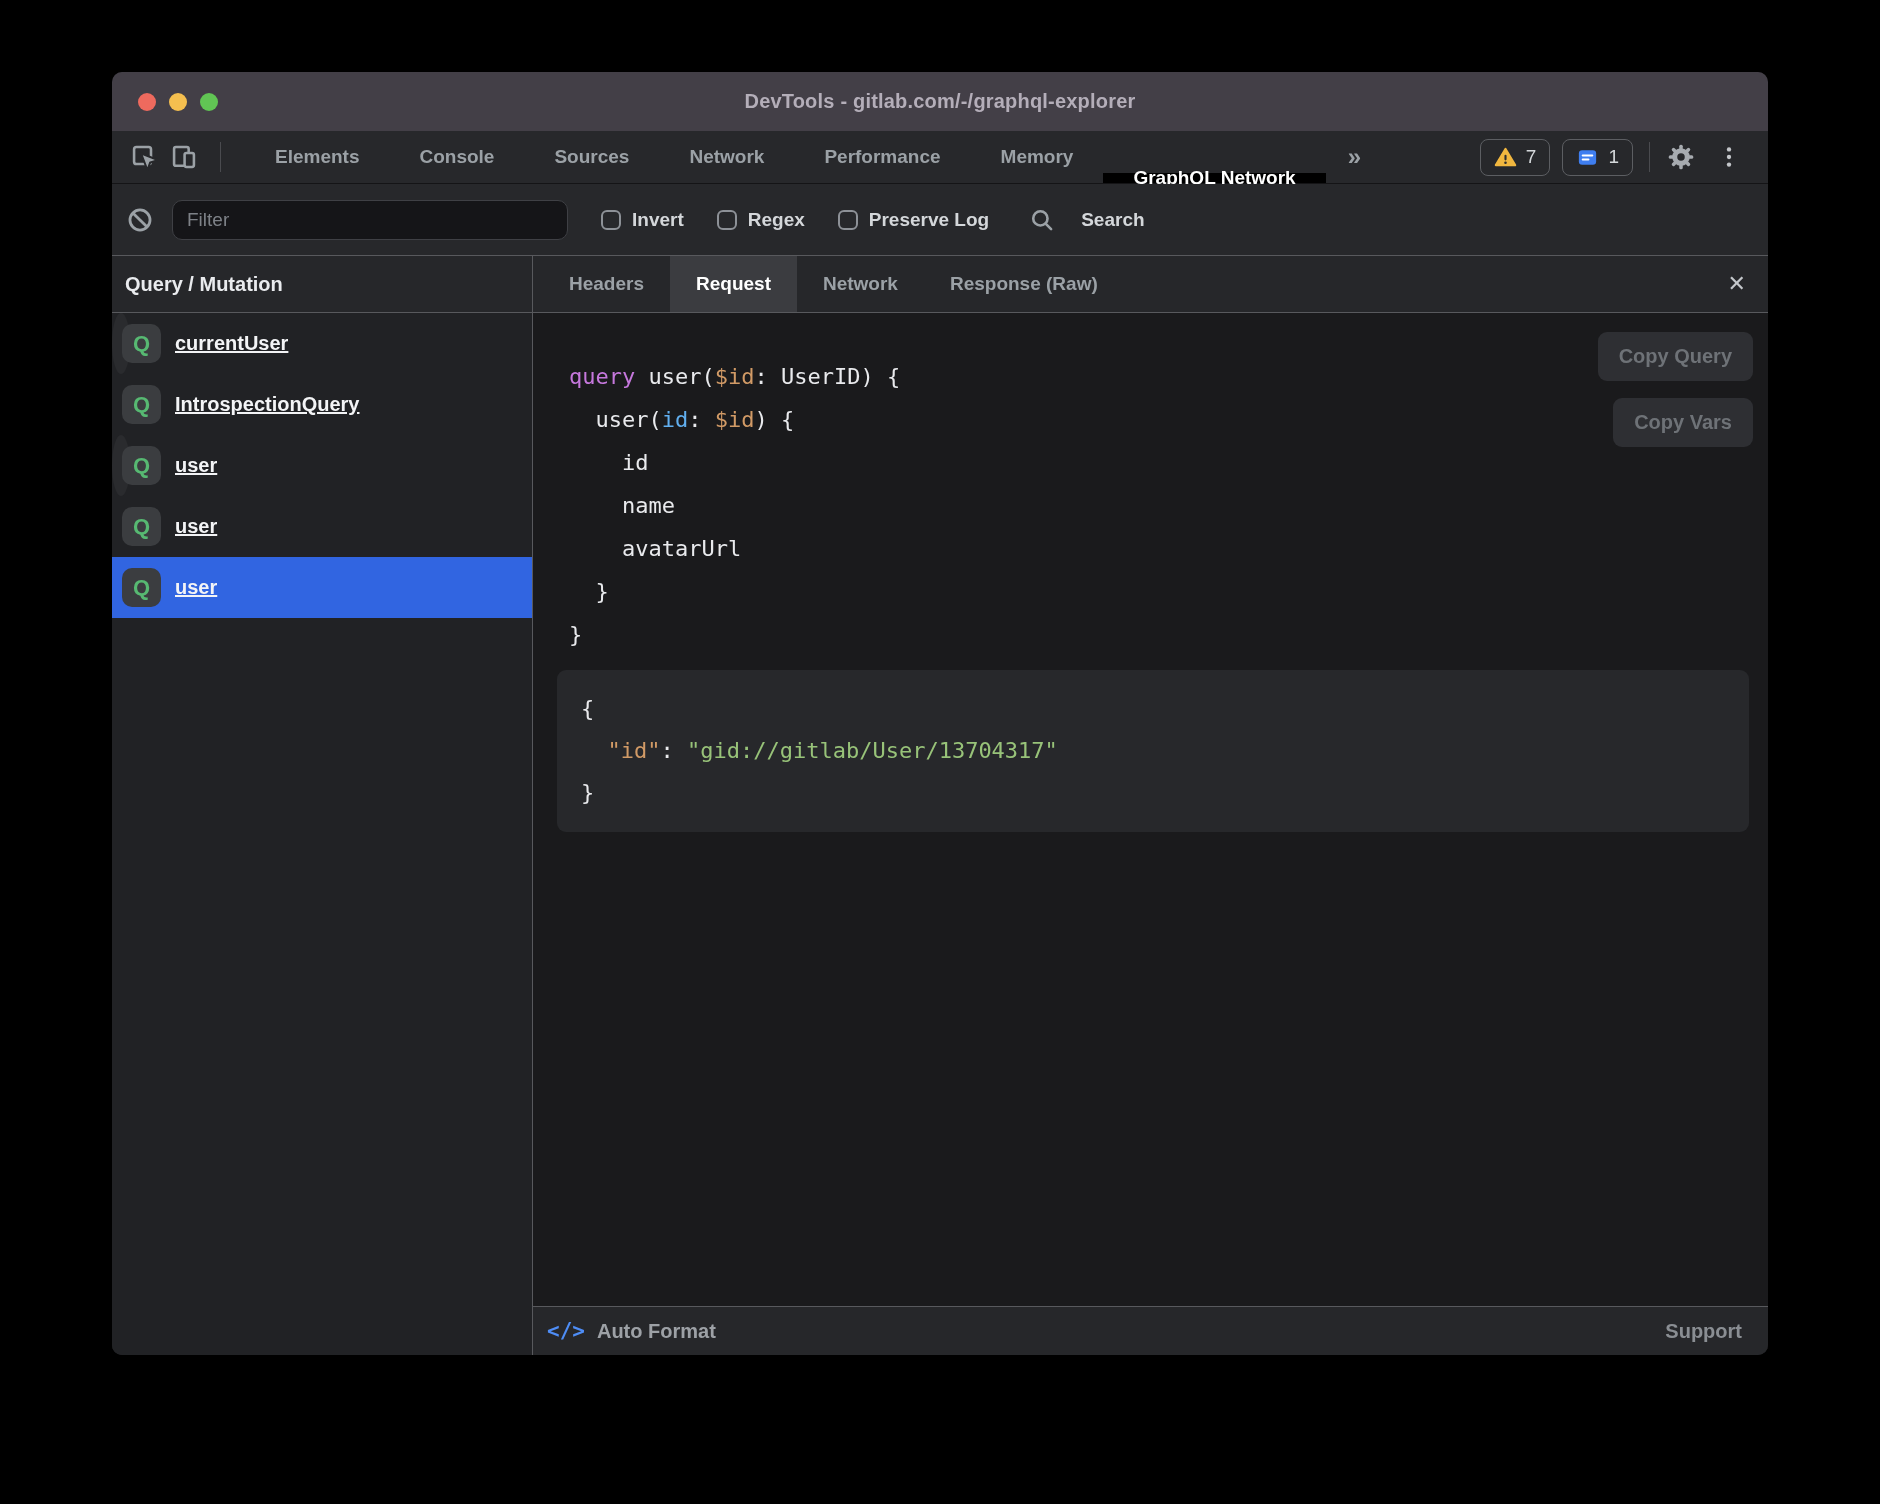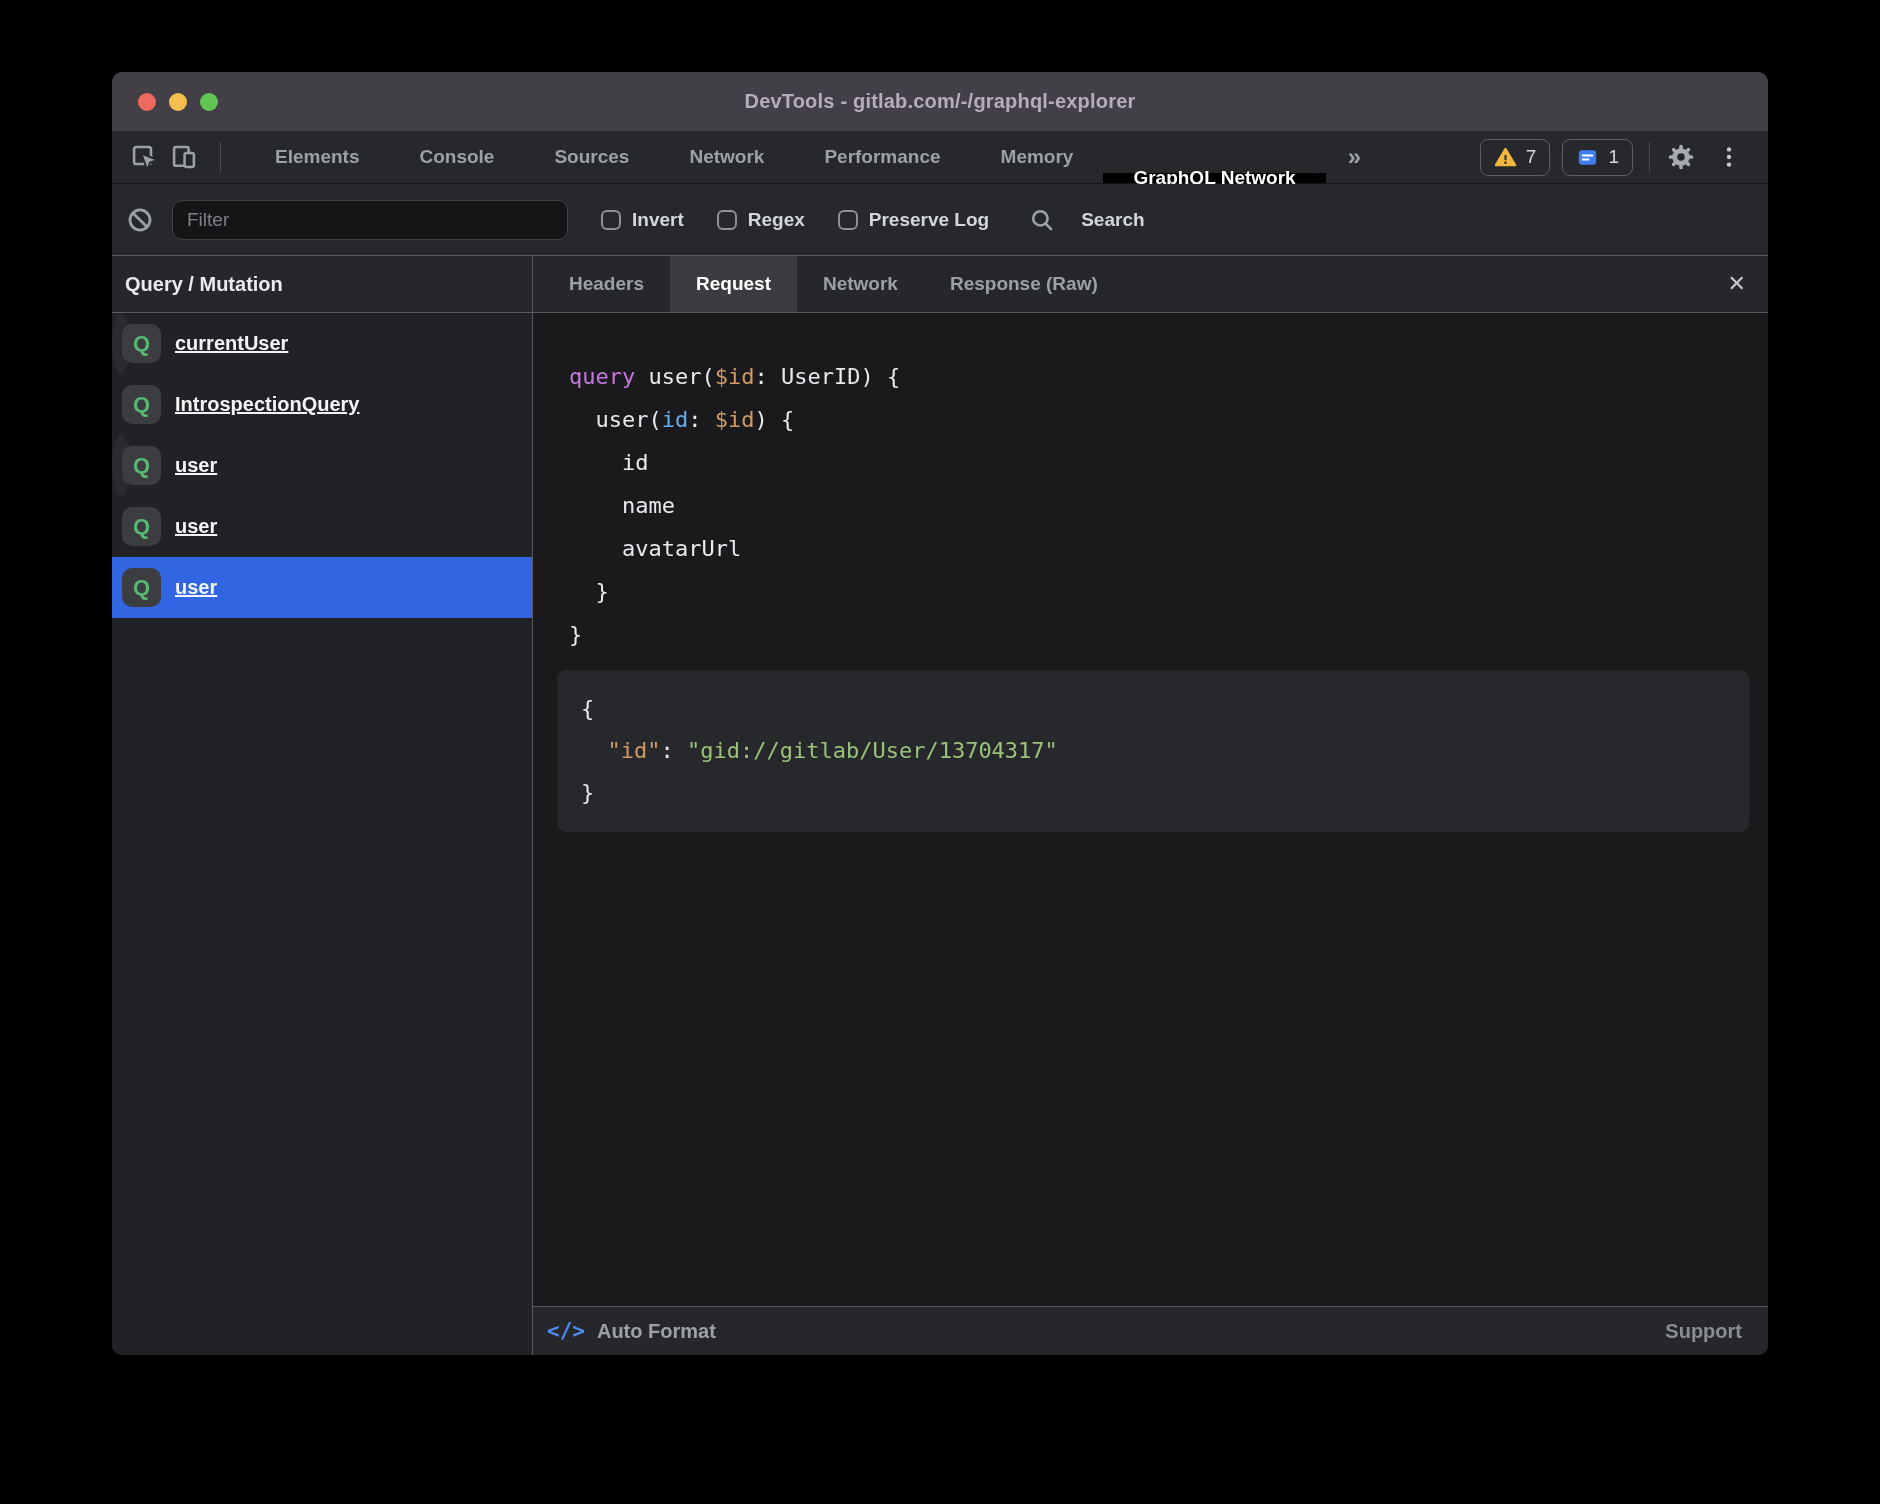"Copy Query" div.copy-stack { html: none -> <div> <button>Copy Query</button> <button>Copy Vars</button> </div> }
